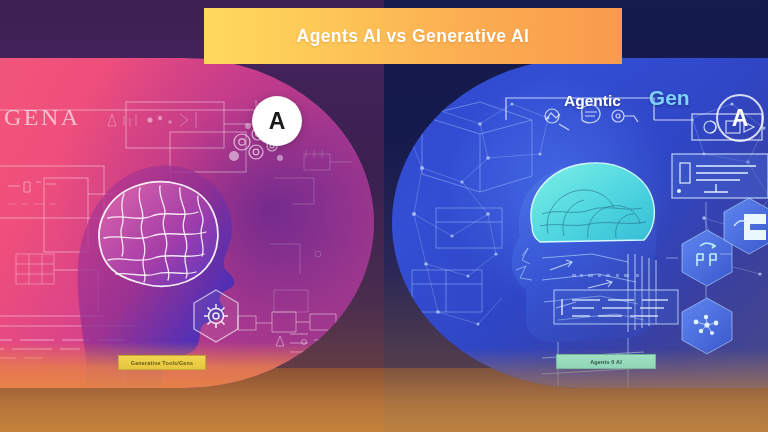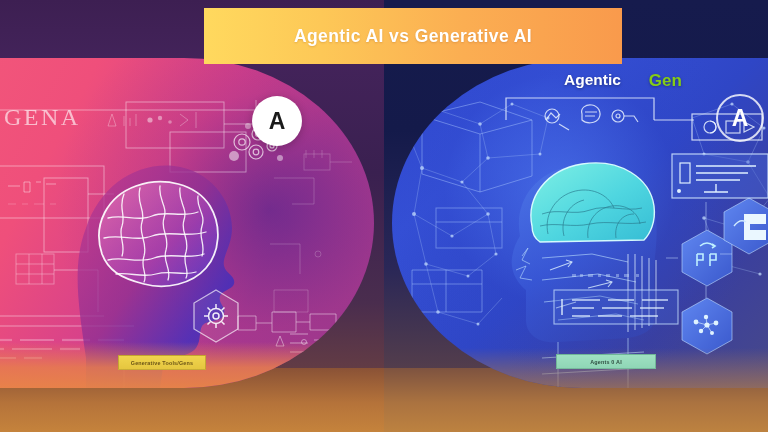"Agentic AI vs Generative AI" span.ttl { text: Agentic -> Agents }
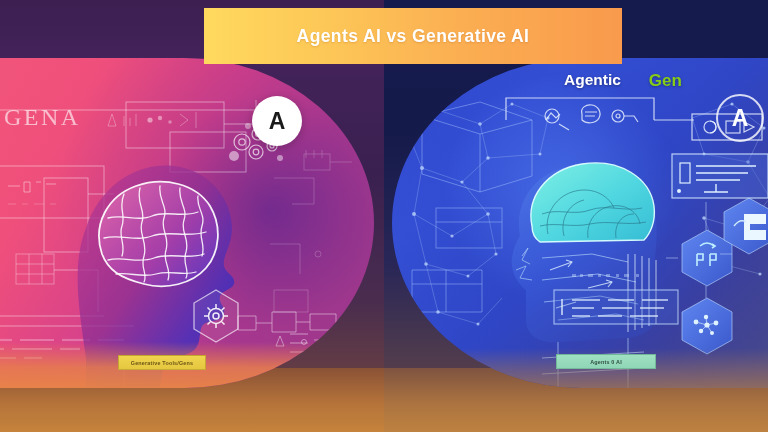"Agentic" .head-right { align-items: flex-start -> flex-end }
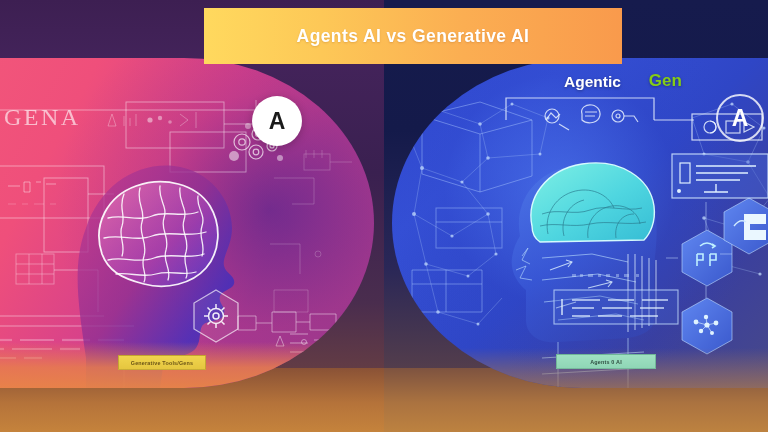"Gen" .head-right .a2 { color: #84cc16 -> #7dd3fc; font-size: 17px -> 21px; margin-top: none -> 15px }
